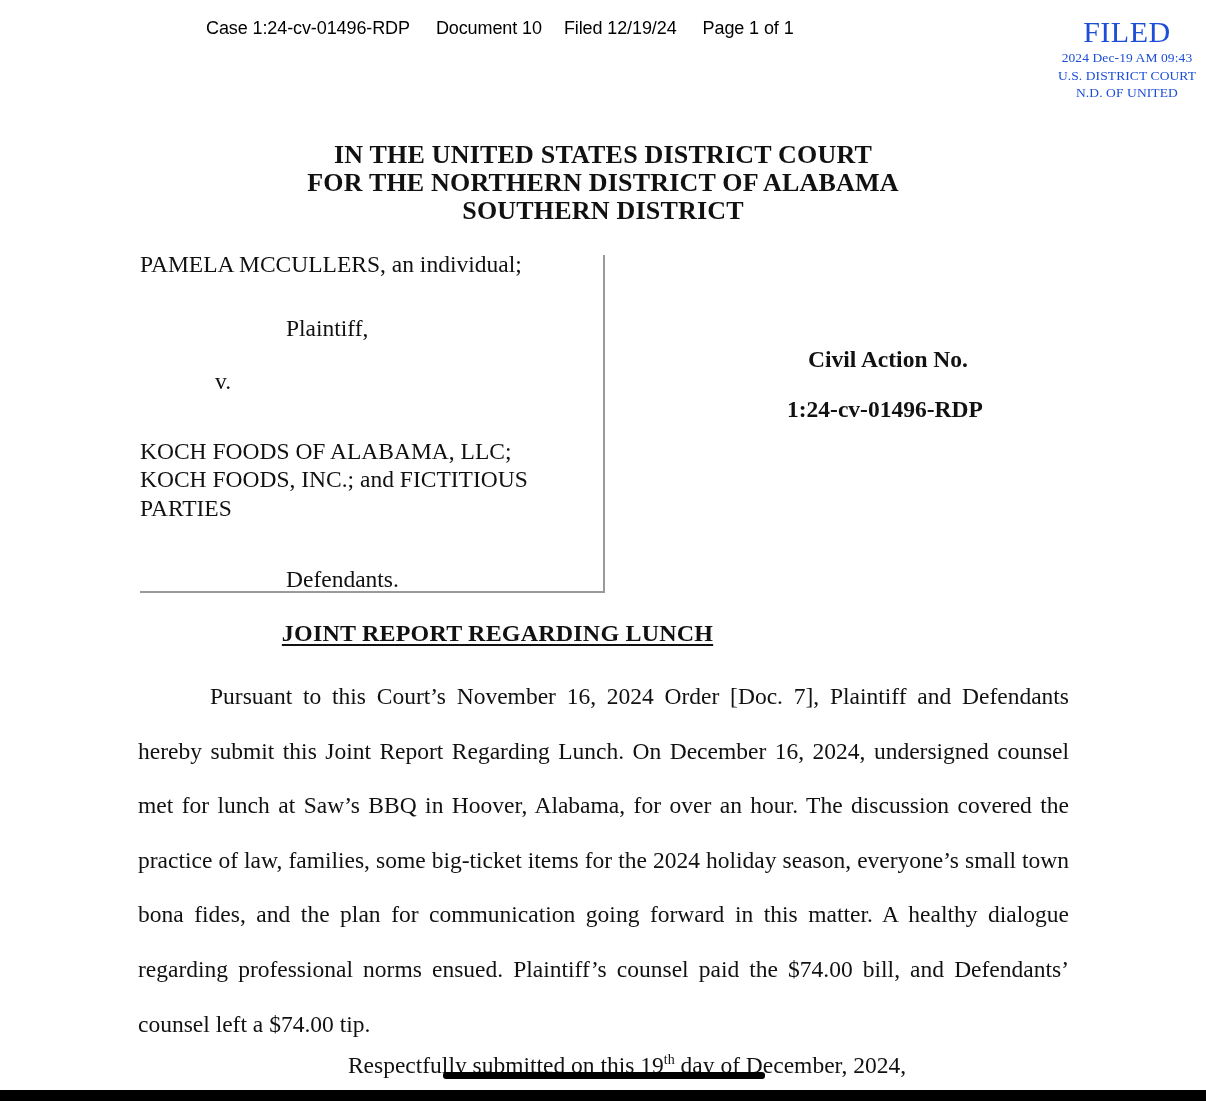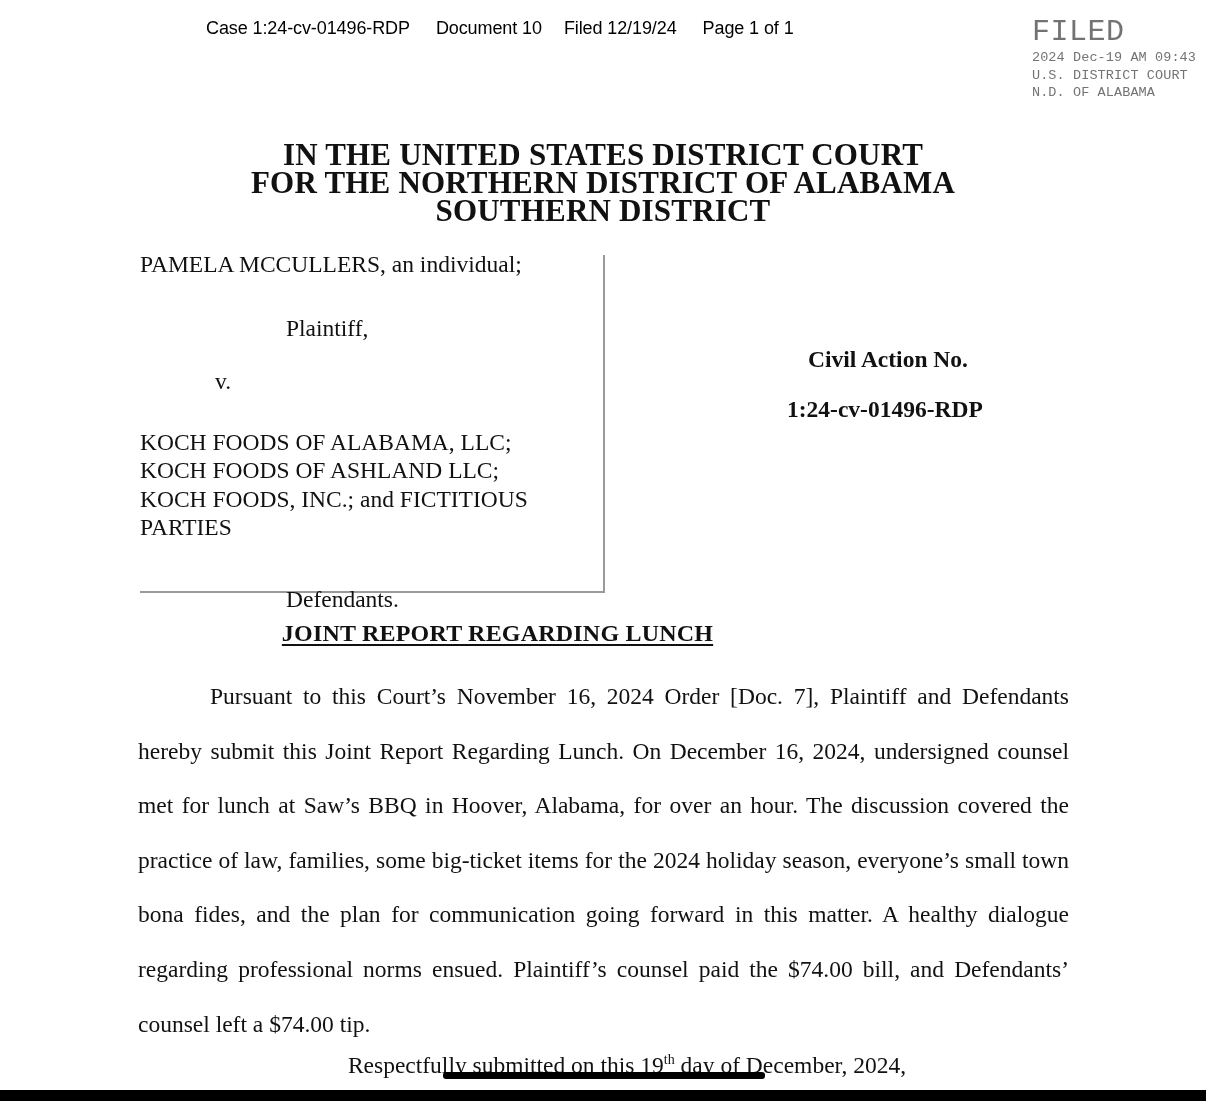"FILED" .filed-stamp { color: #737373 -> #1d4ed8; font-family: Liberation Mono, monospace -> Liberation Serif, serif; text-align: left -> center }
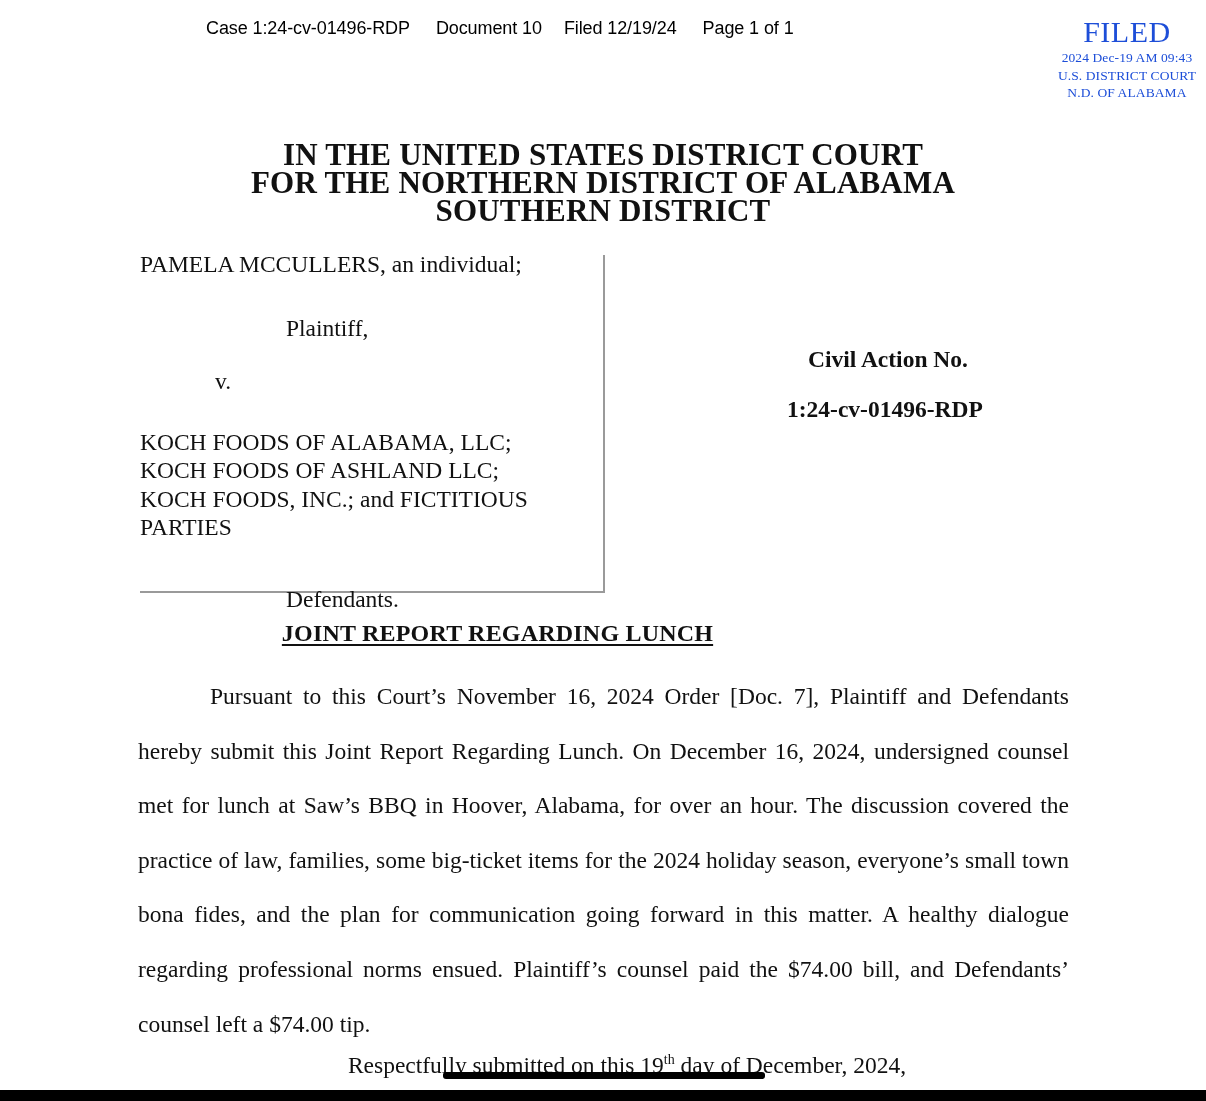"N.D. OF ALABAMA" div.filed-sub { text: ALABAMA -> UNITED }
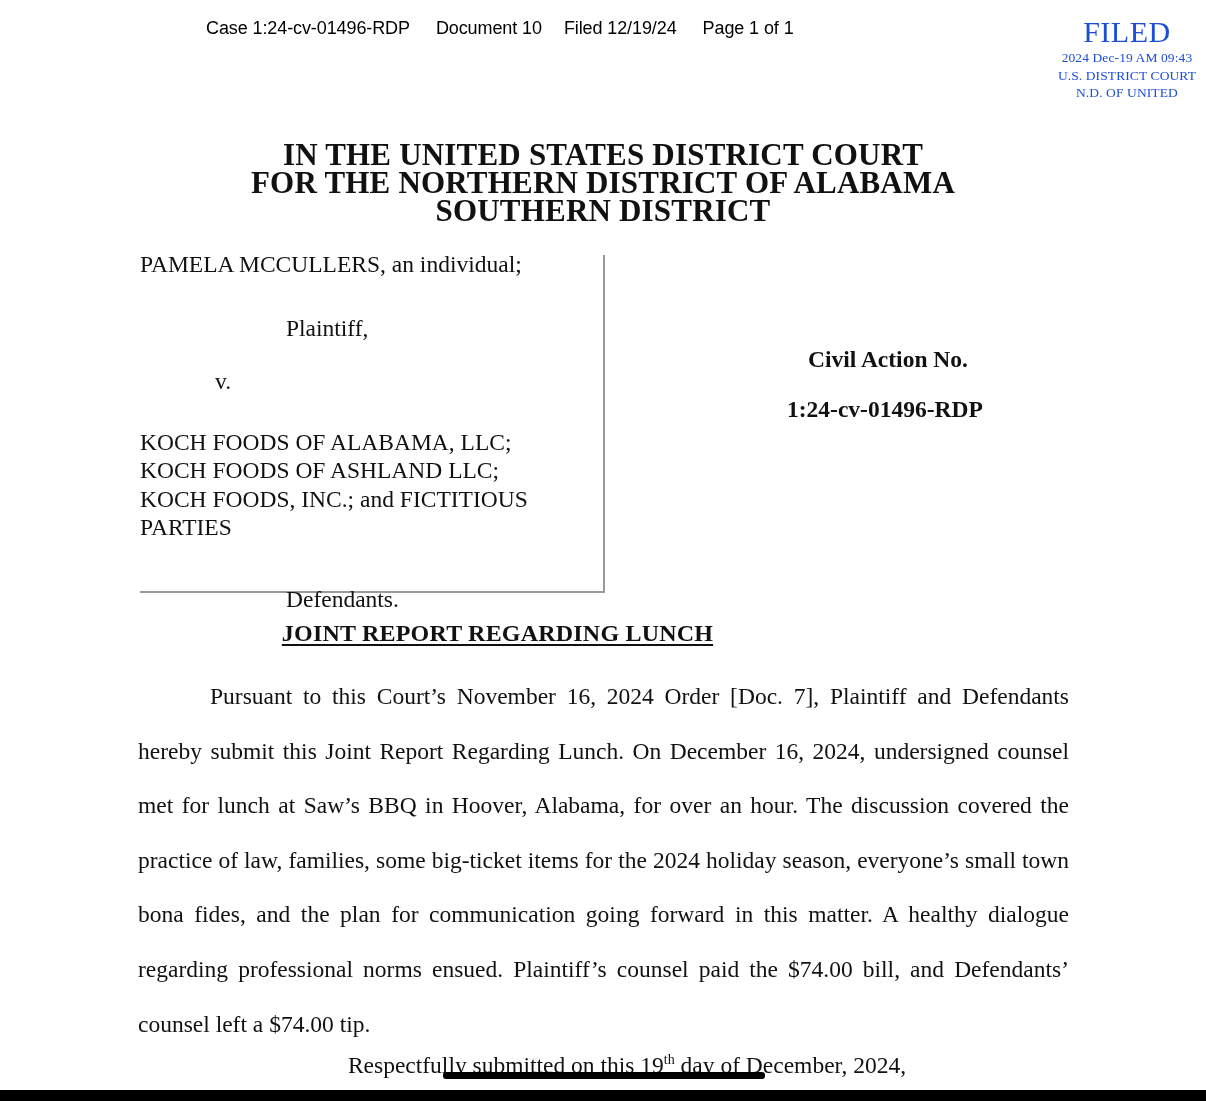"IN THE UNITED STATES DISTRICT" .court-heading { font-size: 31px -> 26px }
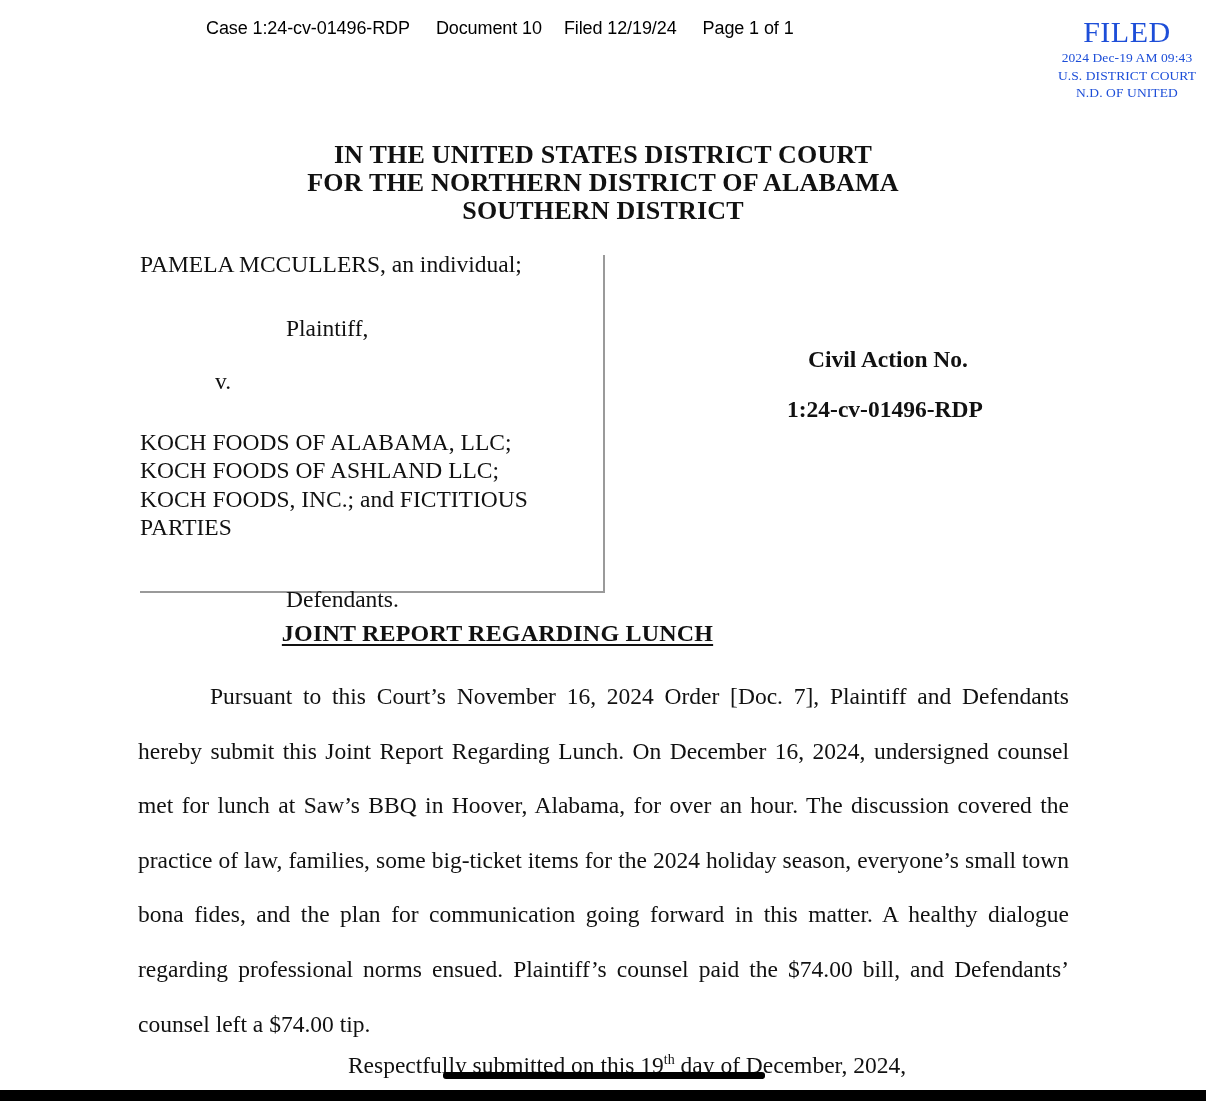"KOCH FOODS OF ALABAMA, LLC;" .cap-defs { margin-top: 32px -> 41px }
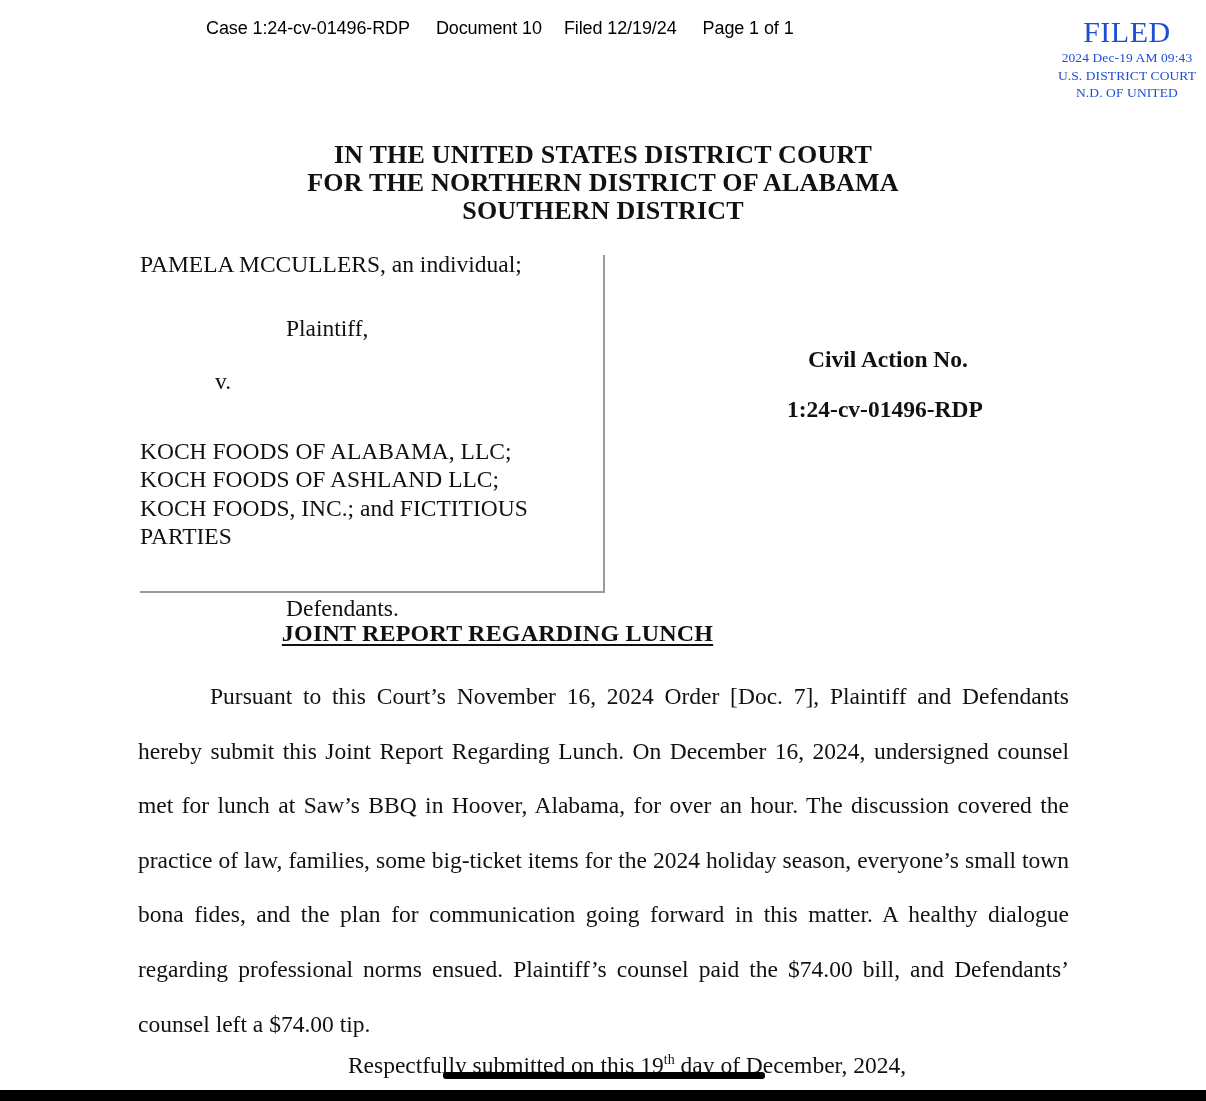"KOCH FOODS OF ASHLAND LLC;" div { html: <div>KOCH FOODS OF ASHLAND LLC;</div> -> none }
